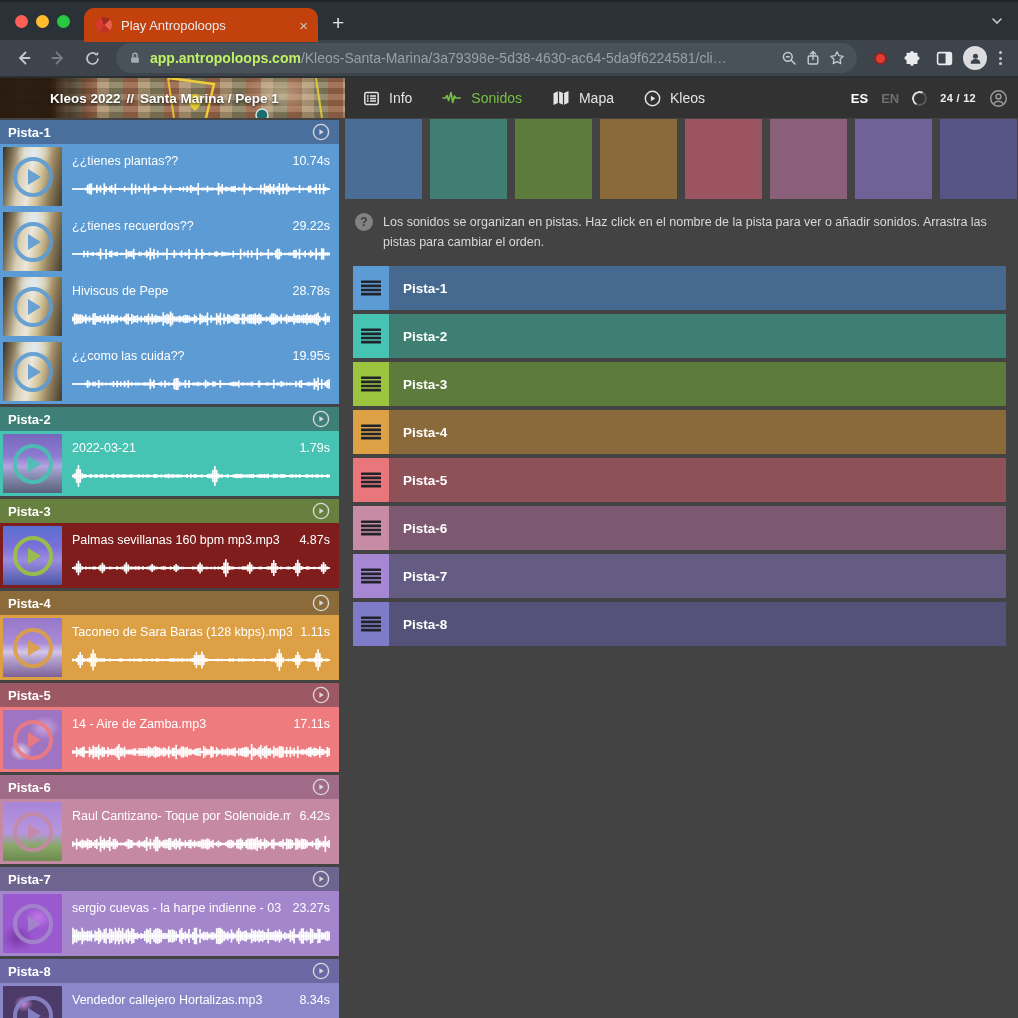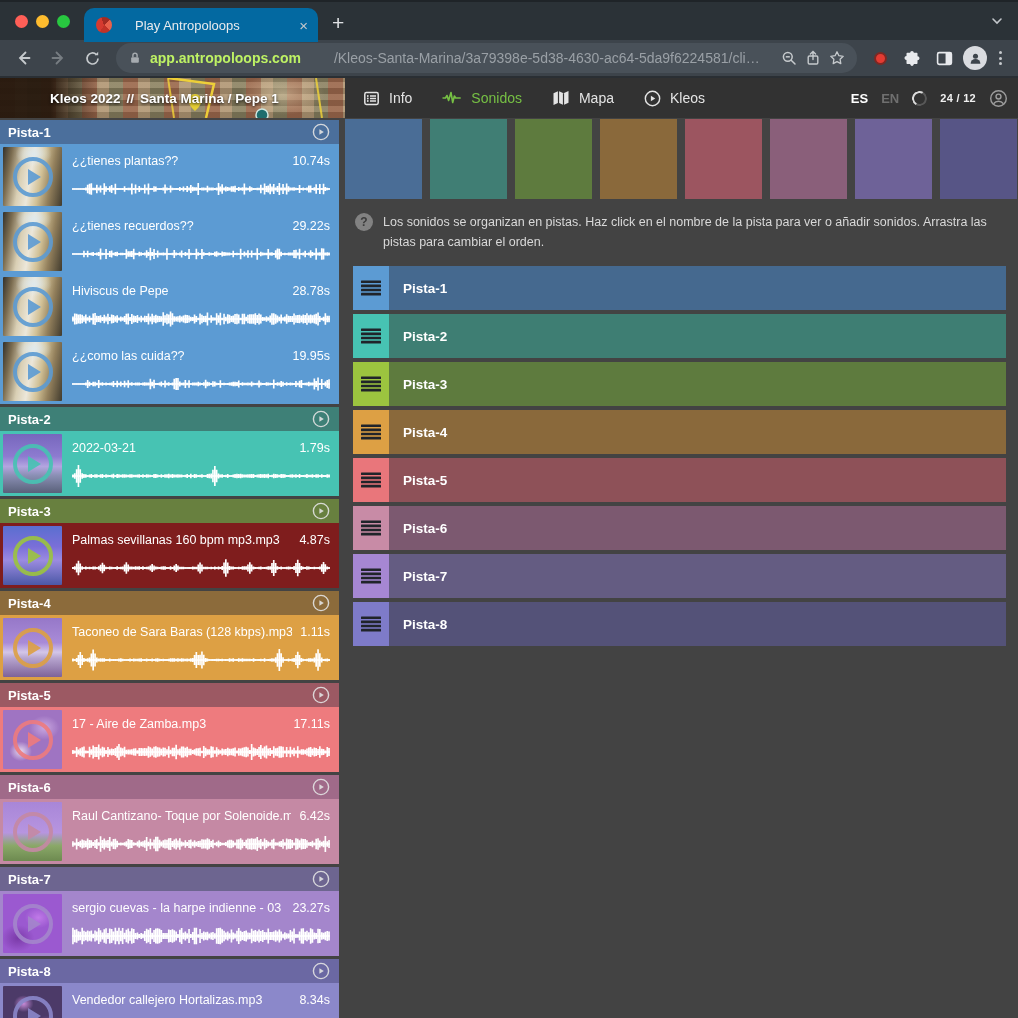"Play Antropoloops" .tab { background: #0369a1 -> #c2410c; gap: 23px -> 9px }
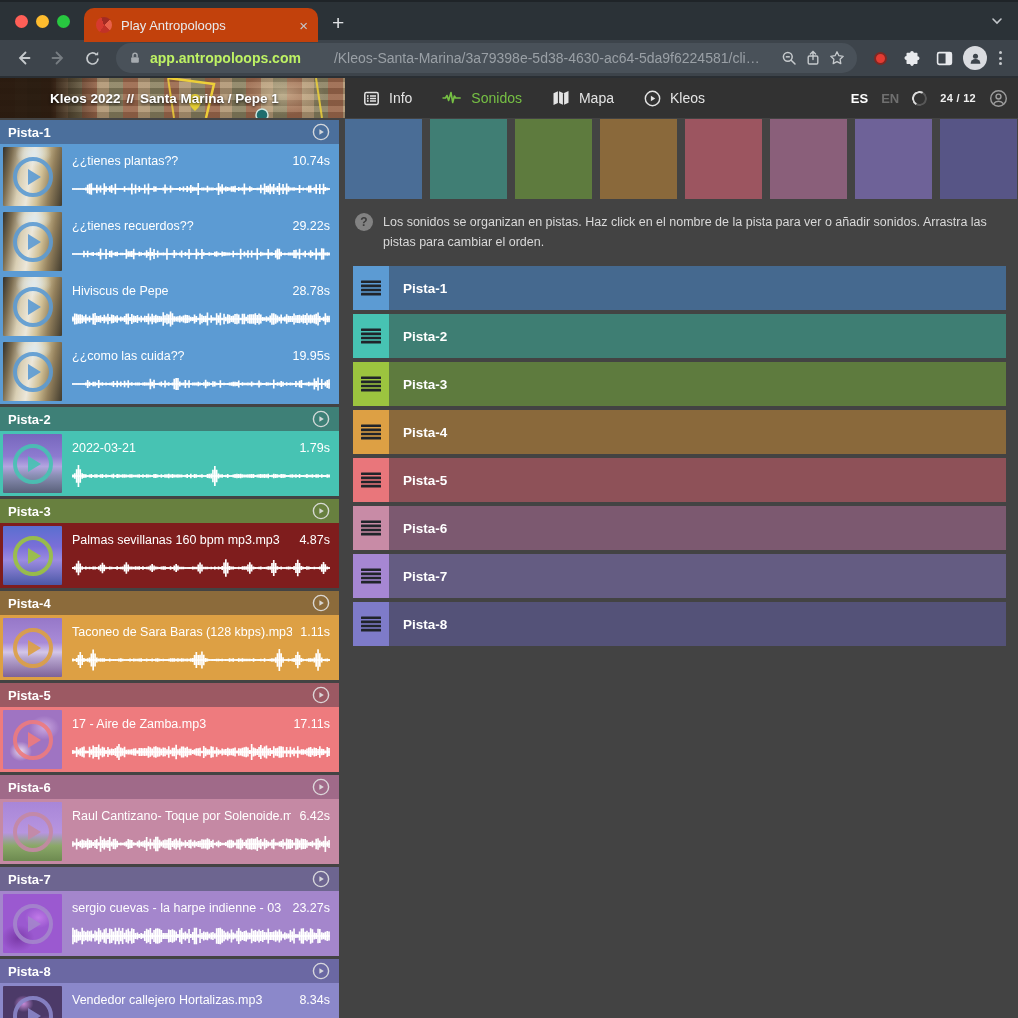"/Kleos-Santa-Marina/3a79398e-5d38-4630-a" .url .path { padding-left: 33px -> none }
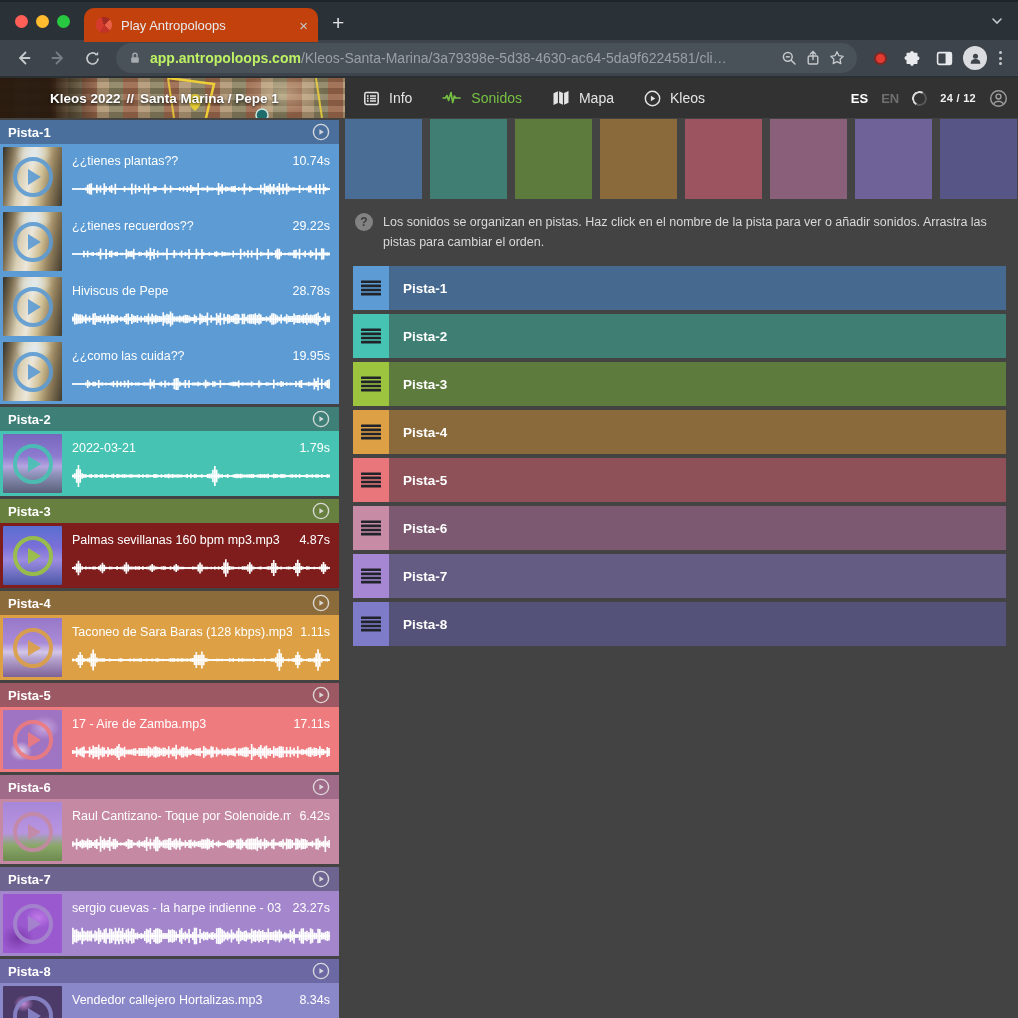"17 - Aire de Zamba.mp3" span.clip-title { text: 17 -> 14 }
